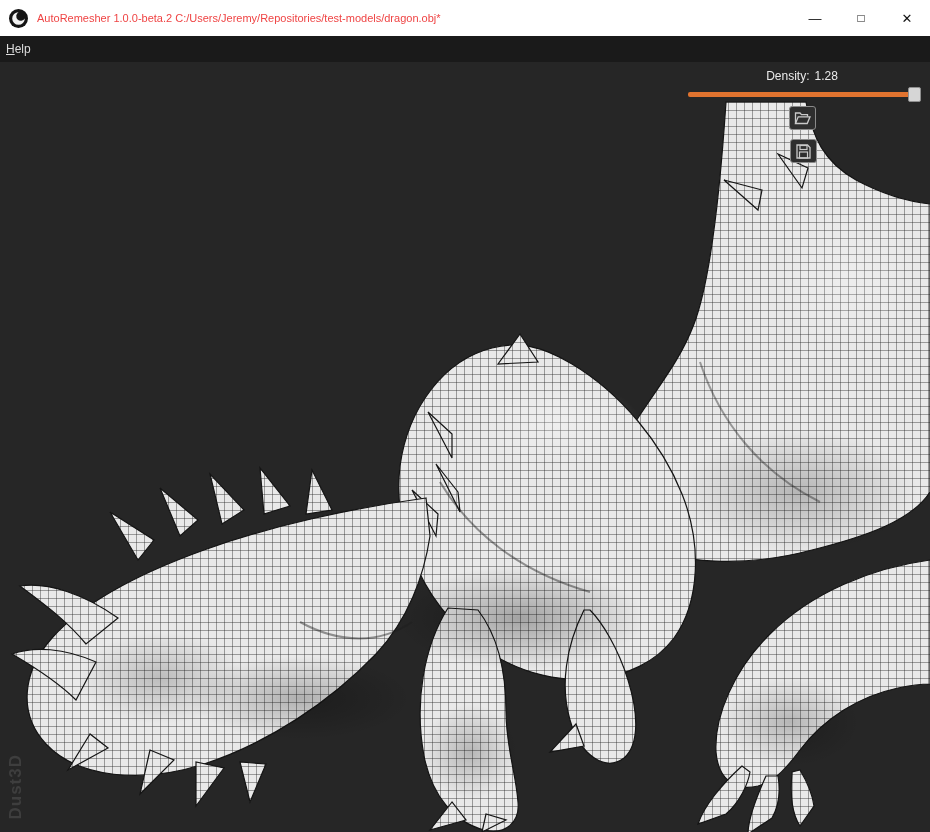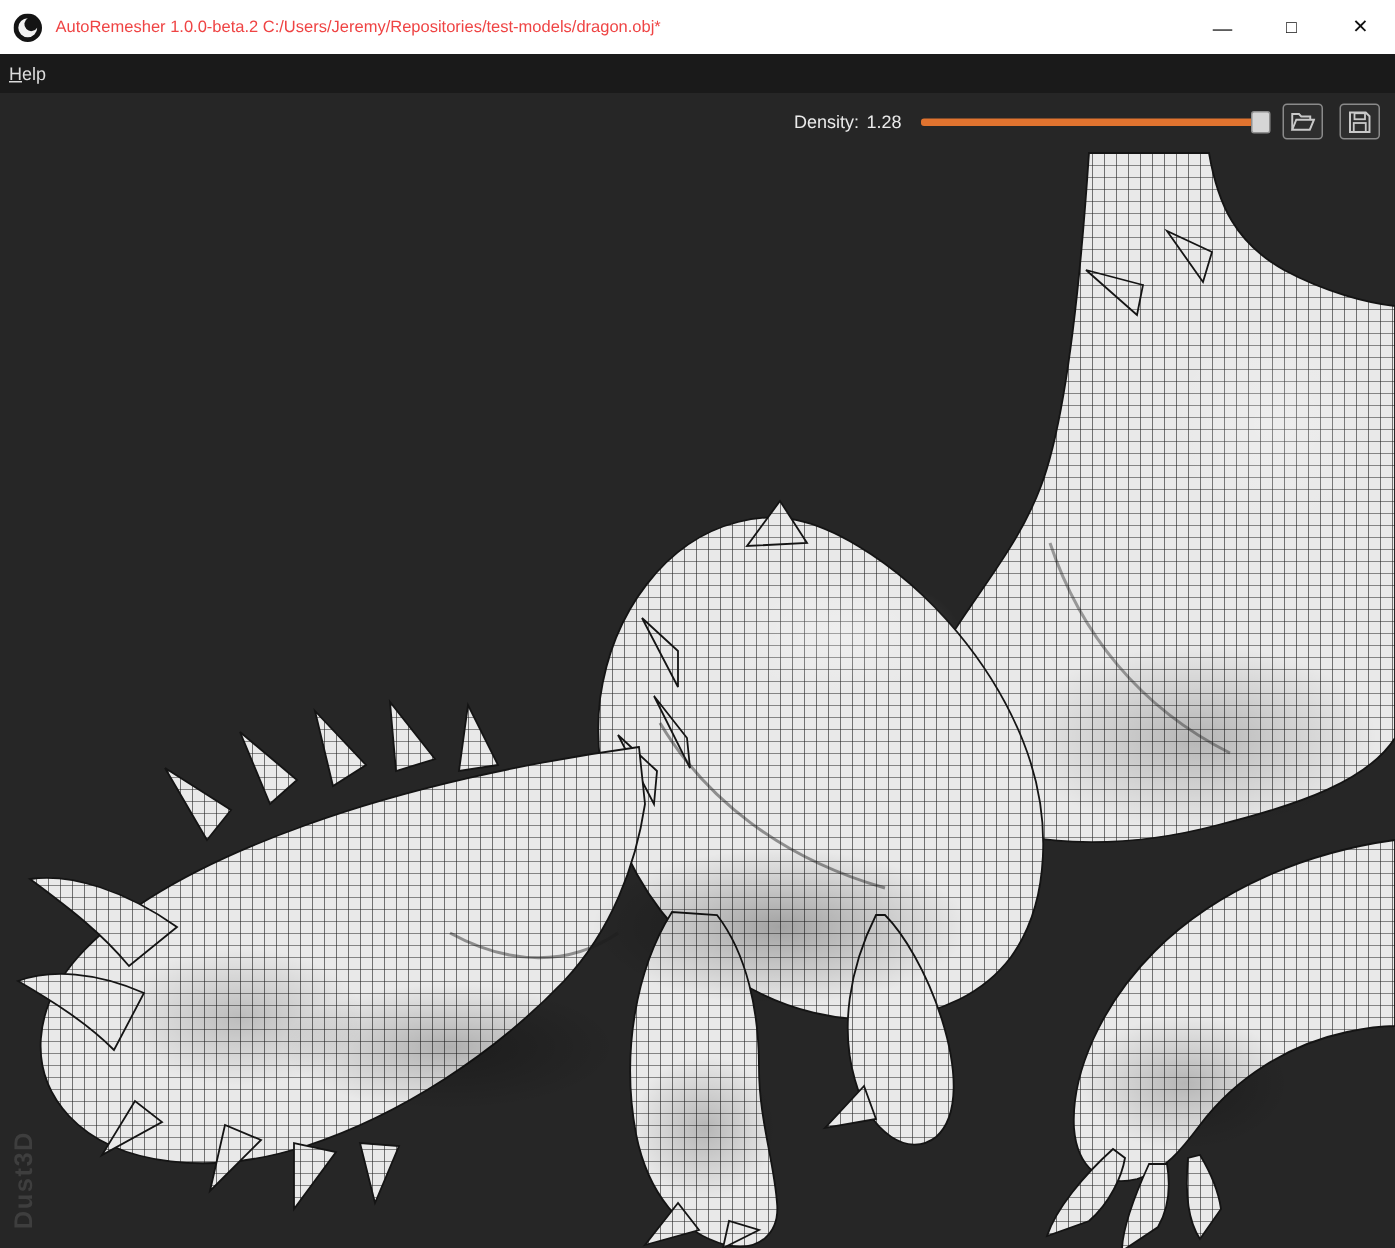"Density:" .hud { flex-direction: none -> column }
